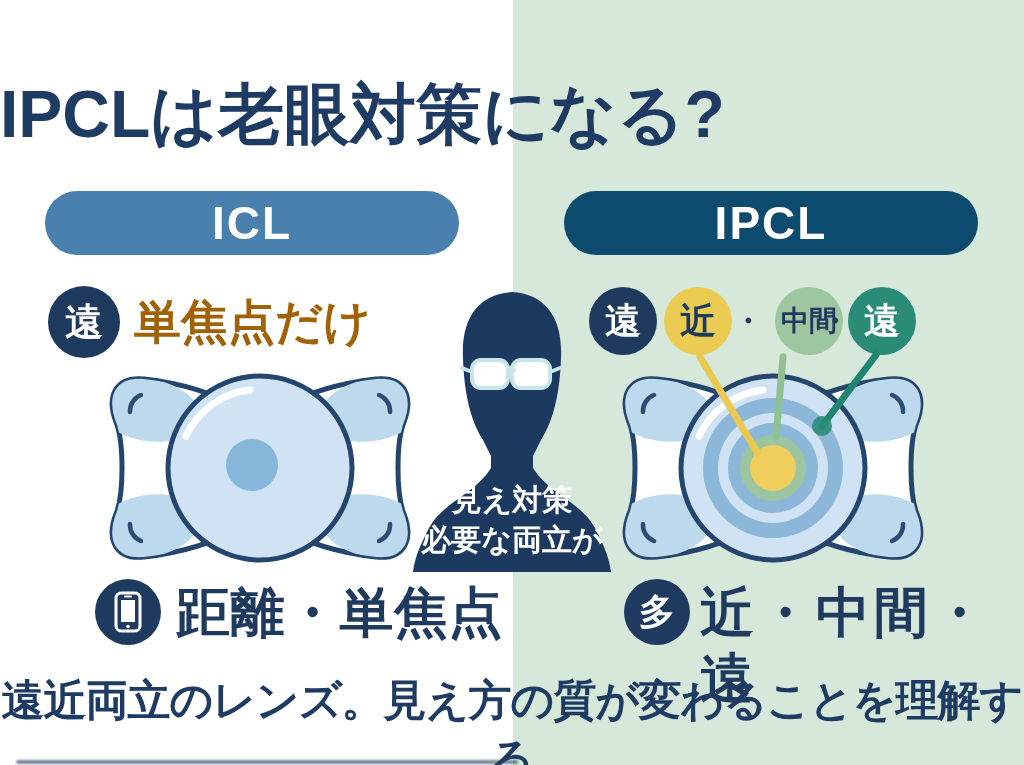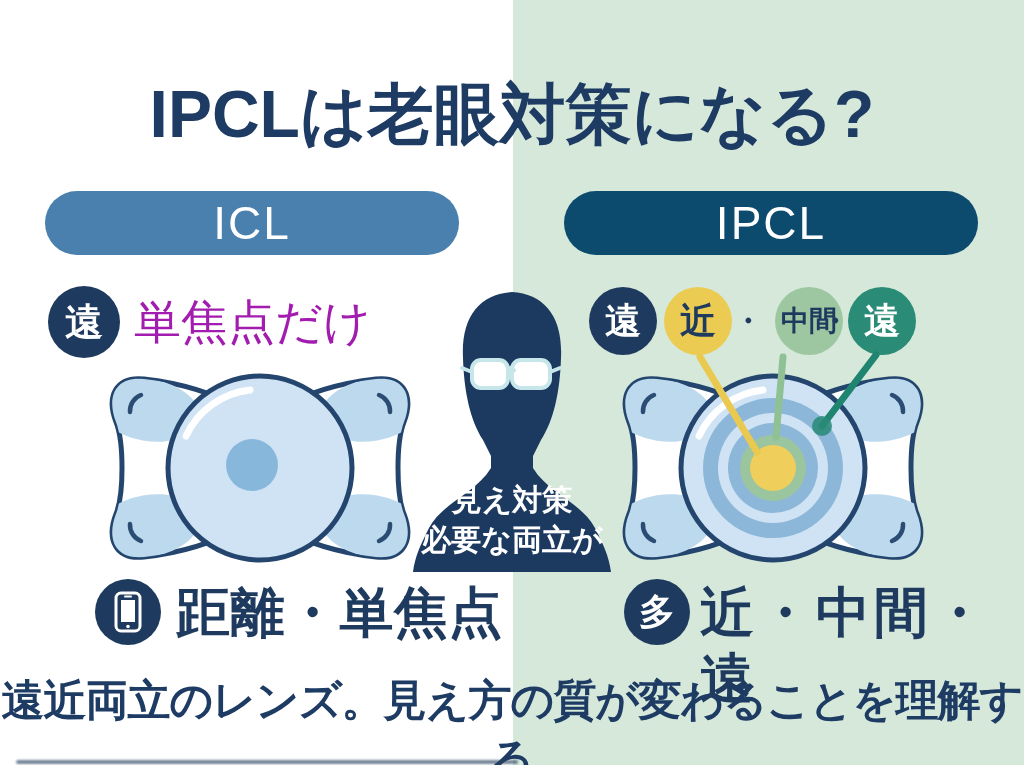"IPCLは老眼対策になる?" .title { text-align: center -> left }
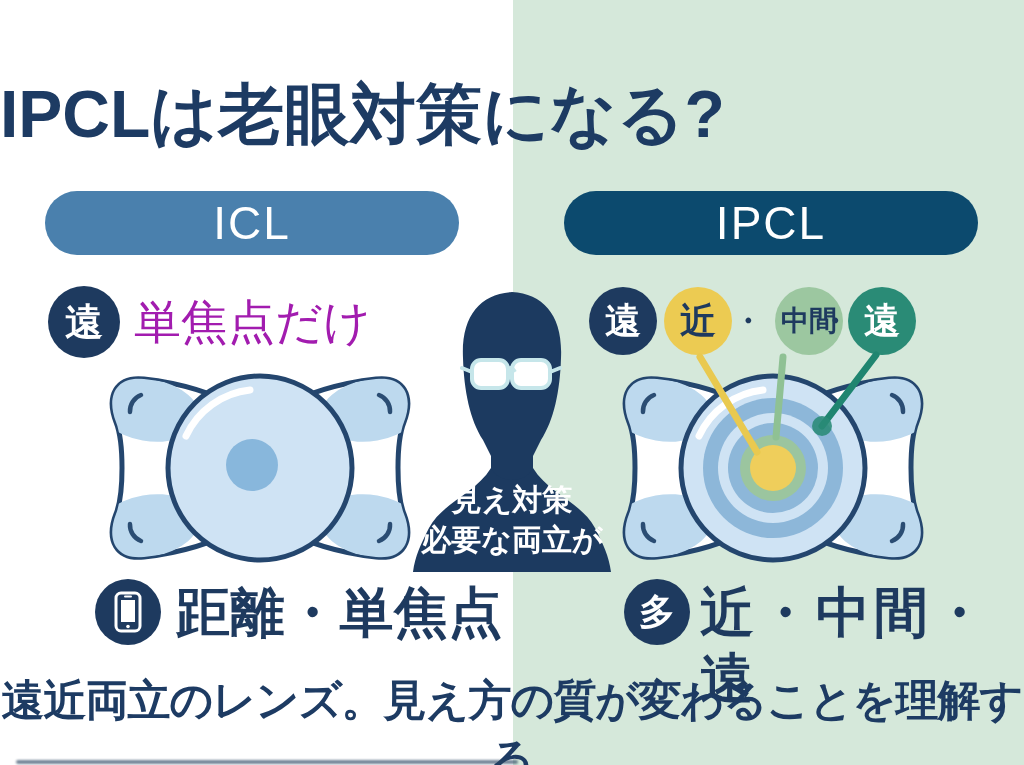"ICL" .pill { font-weight: 400 -> 700 }
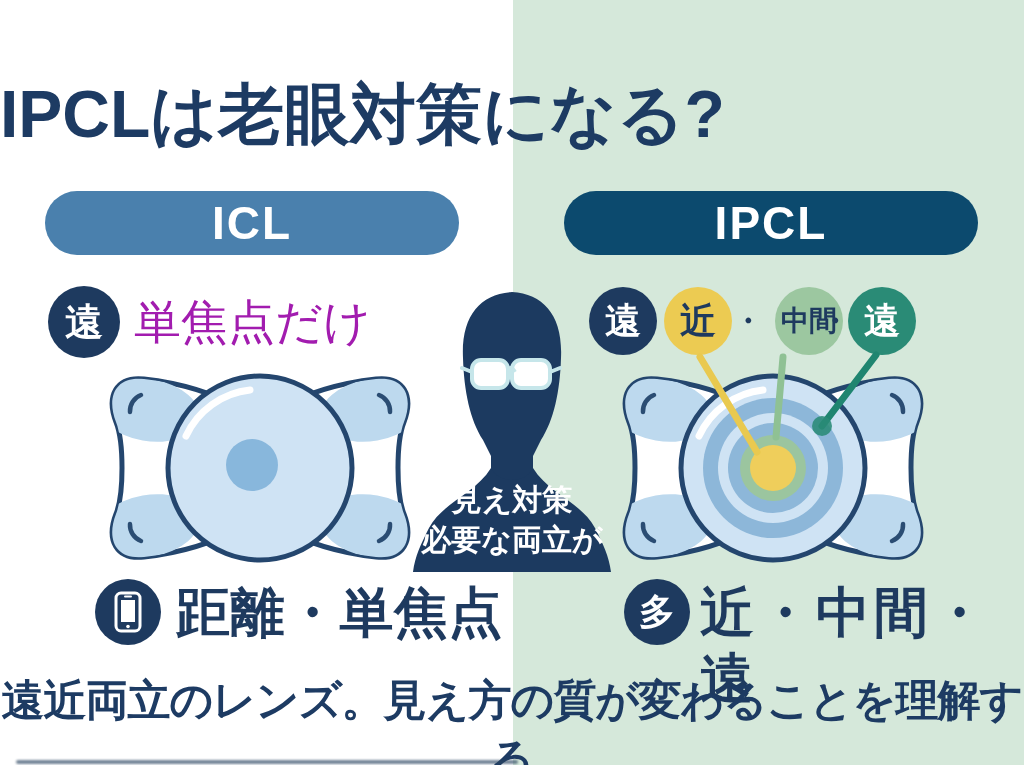"単焦点だけ" .feature-text { color: #a21caf -> #a16207; font-weight: 400 -> 700 }
